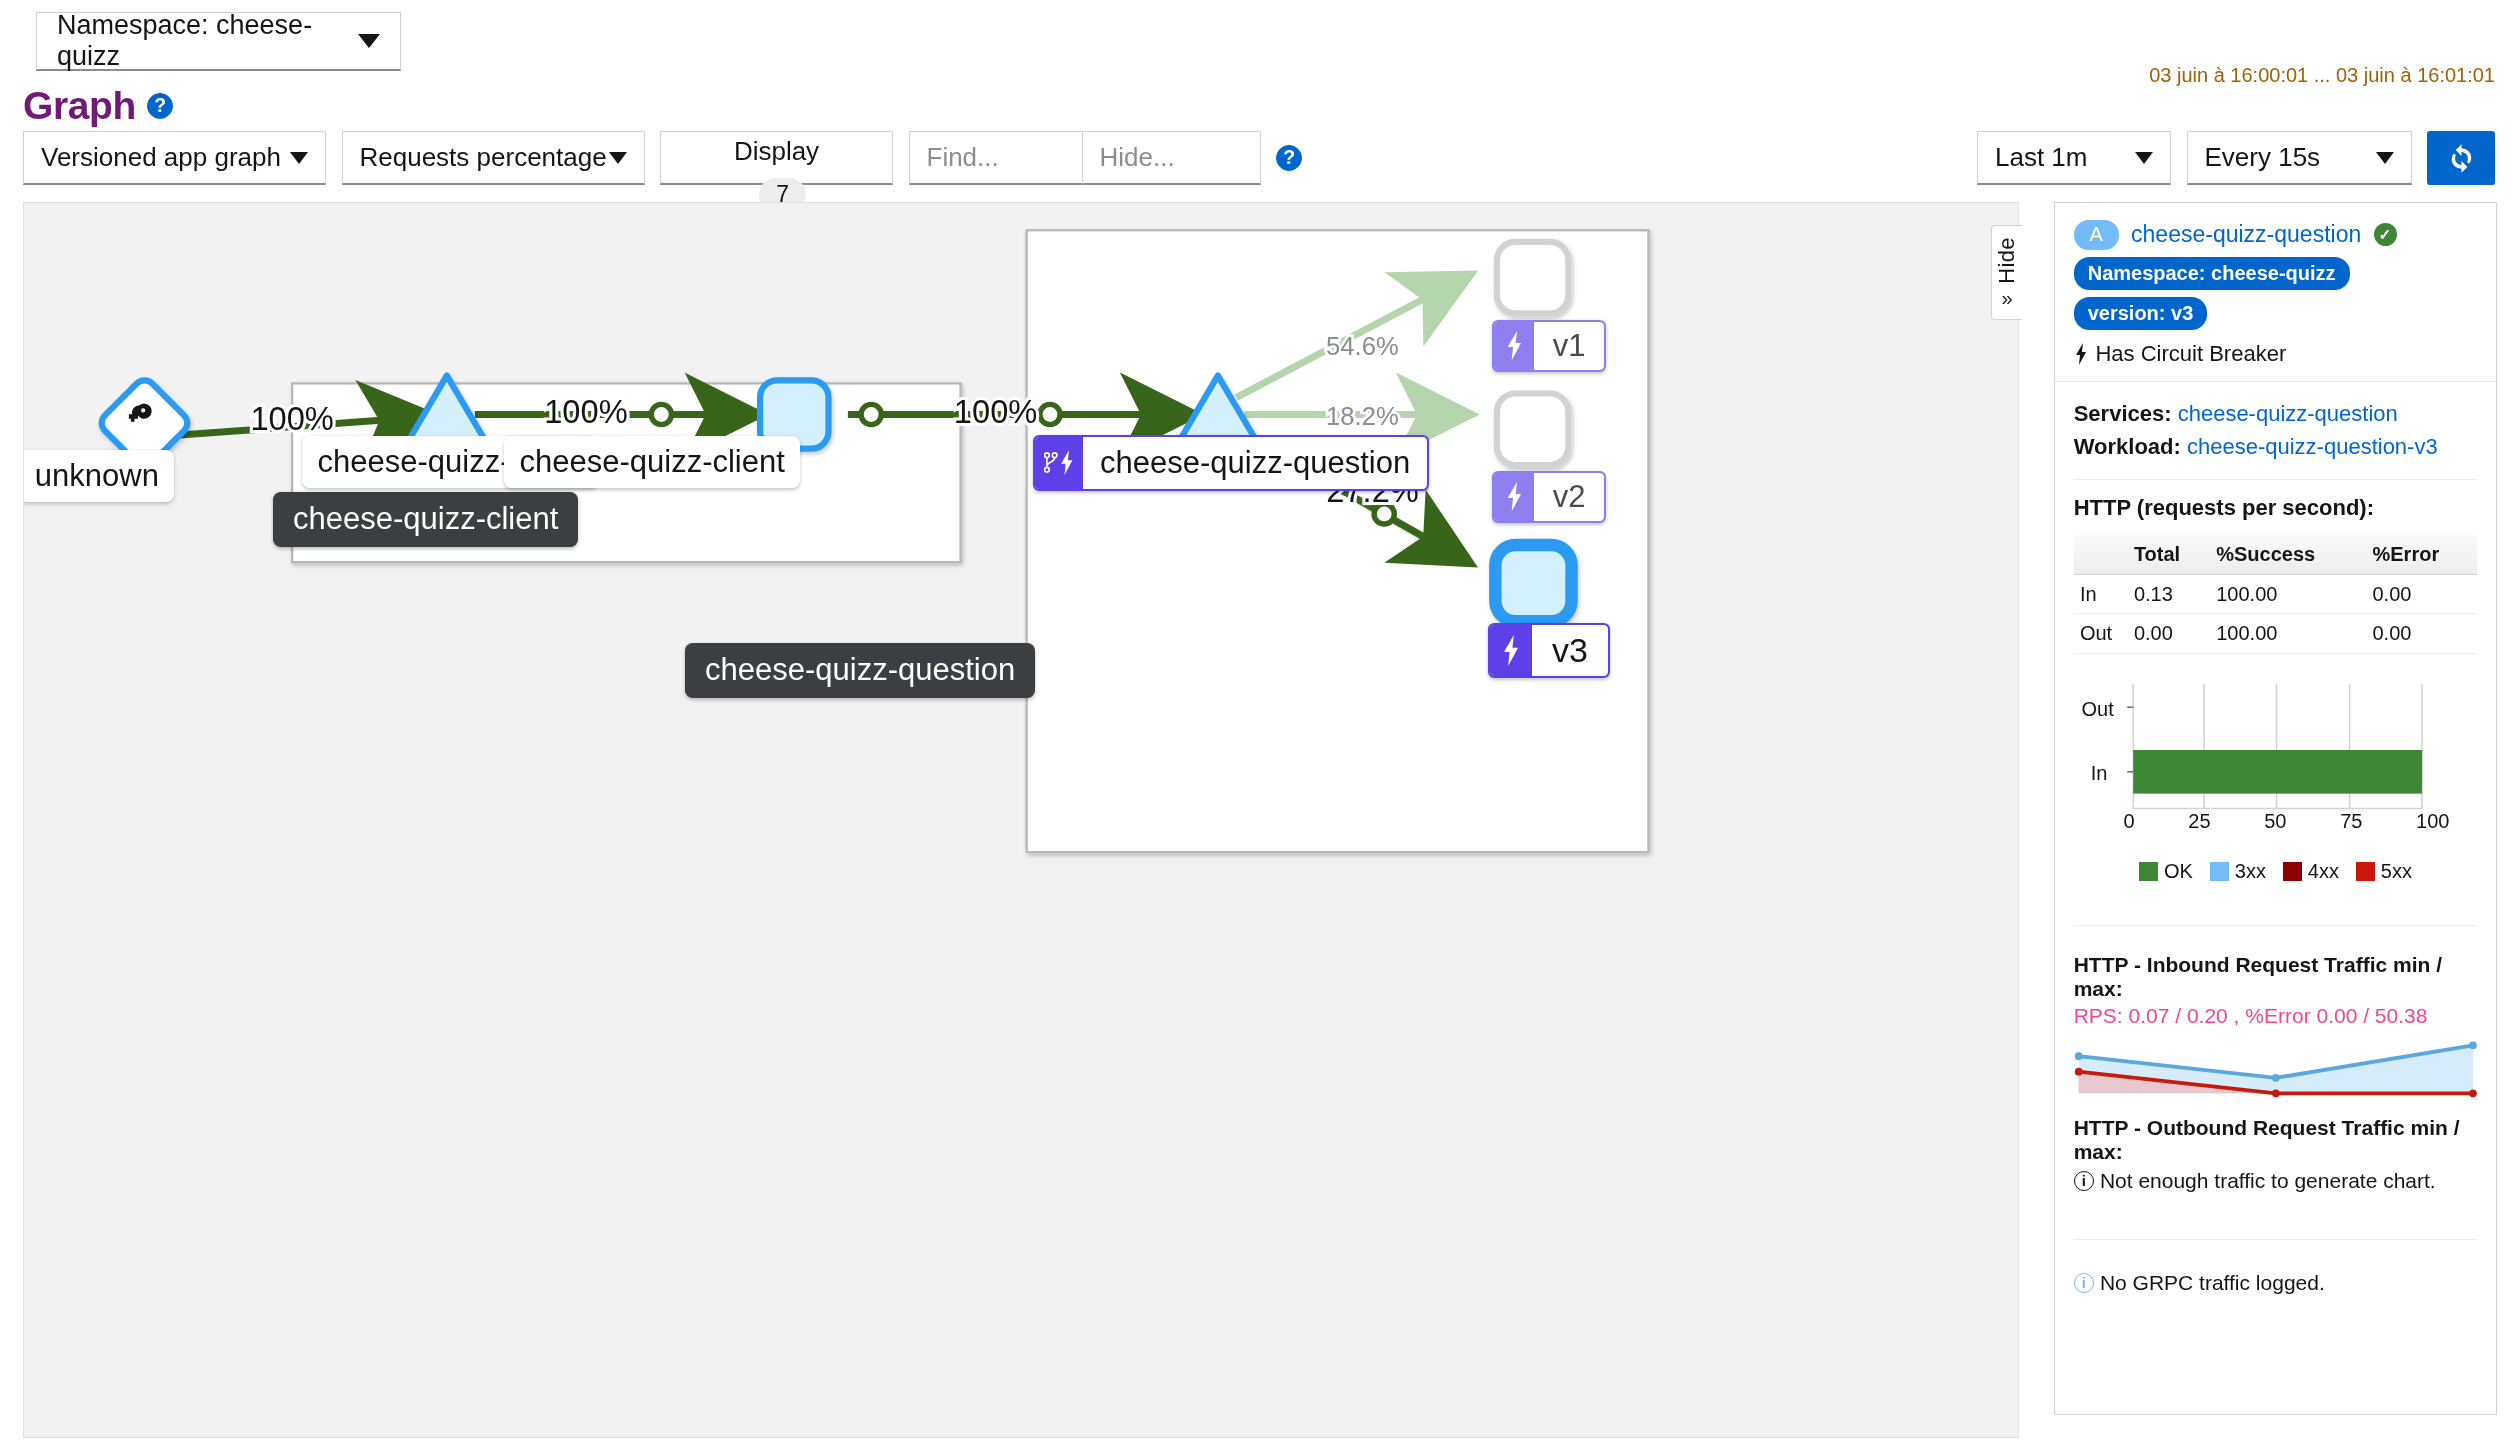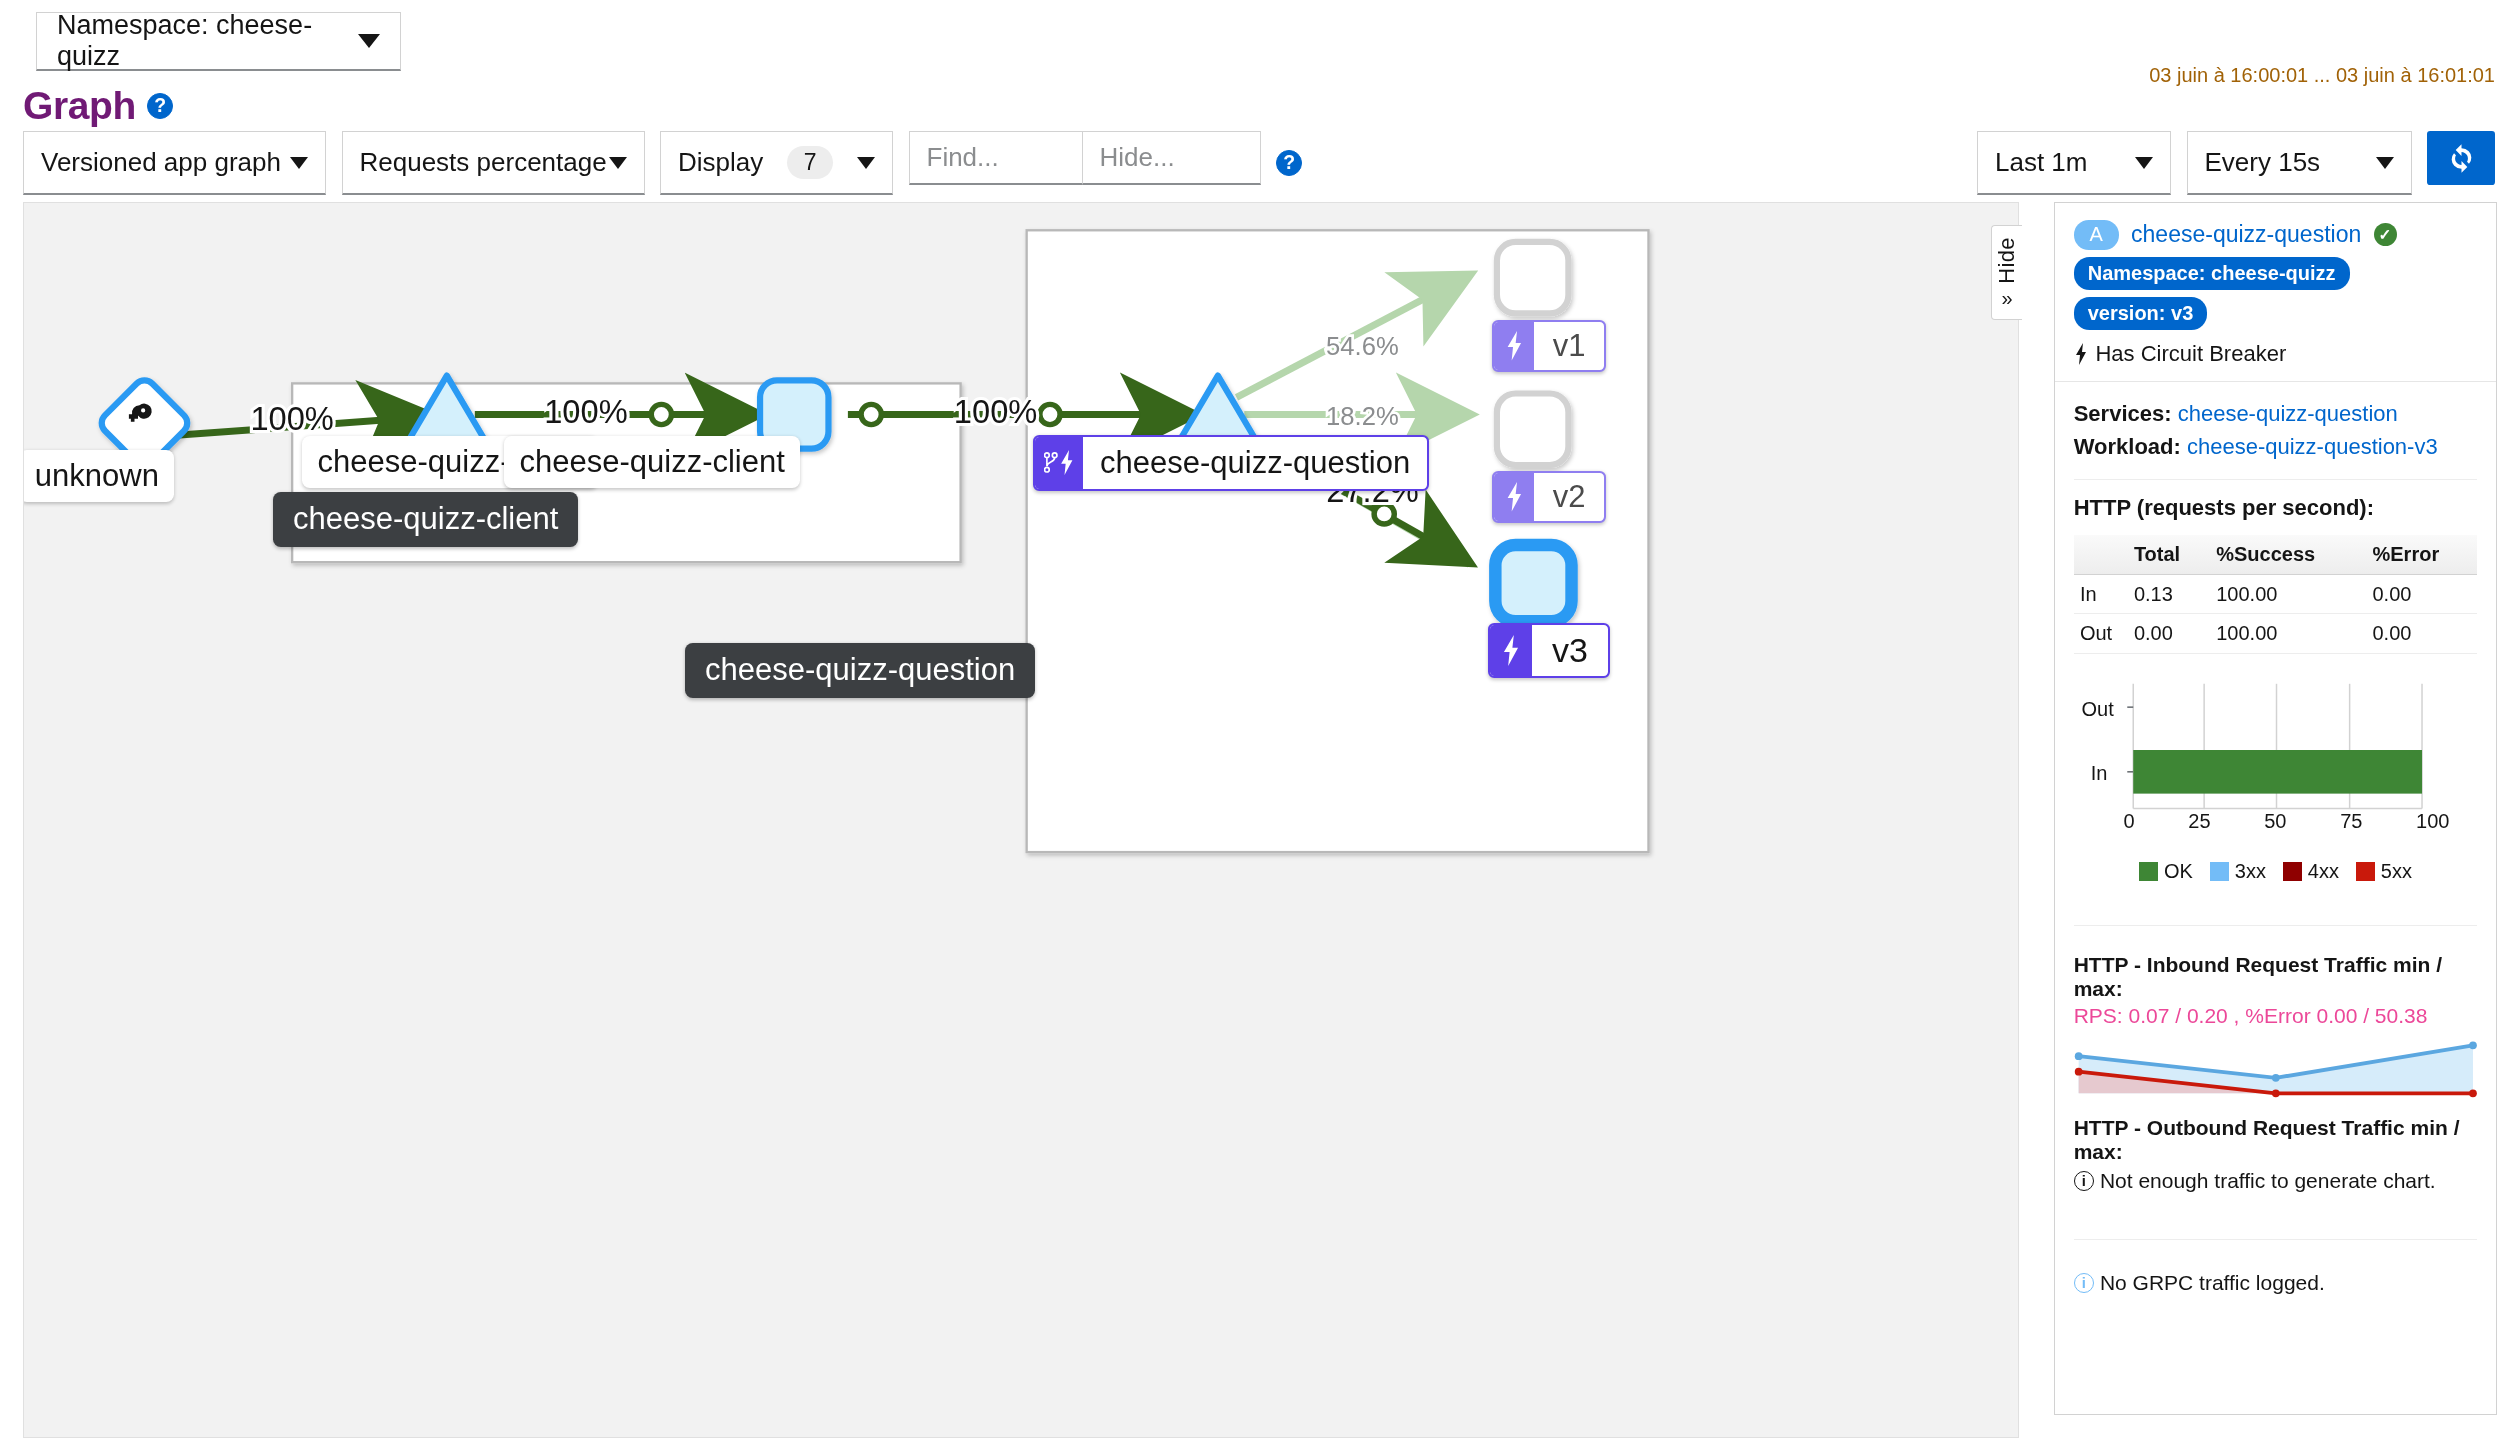"Versioned app graph" .tb-select { height: 64px -> 54px }
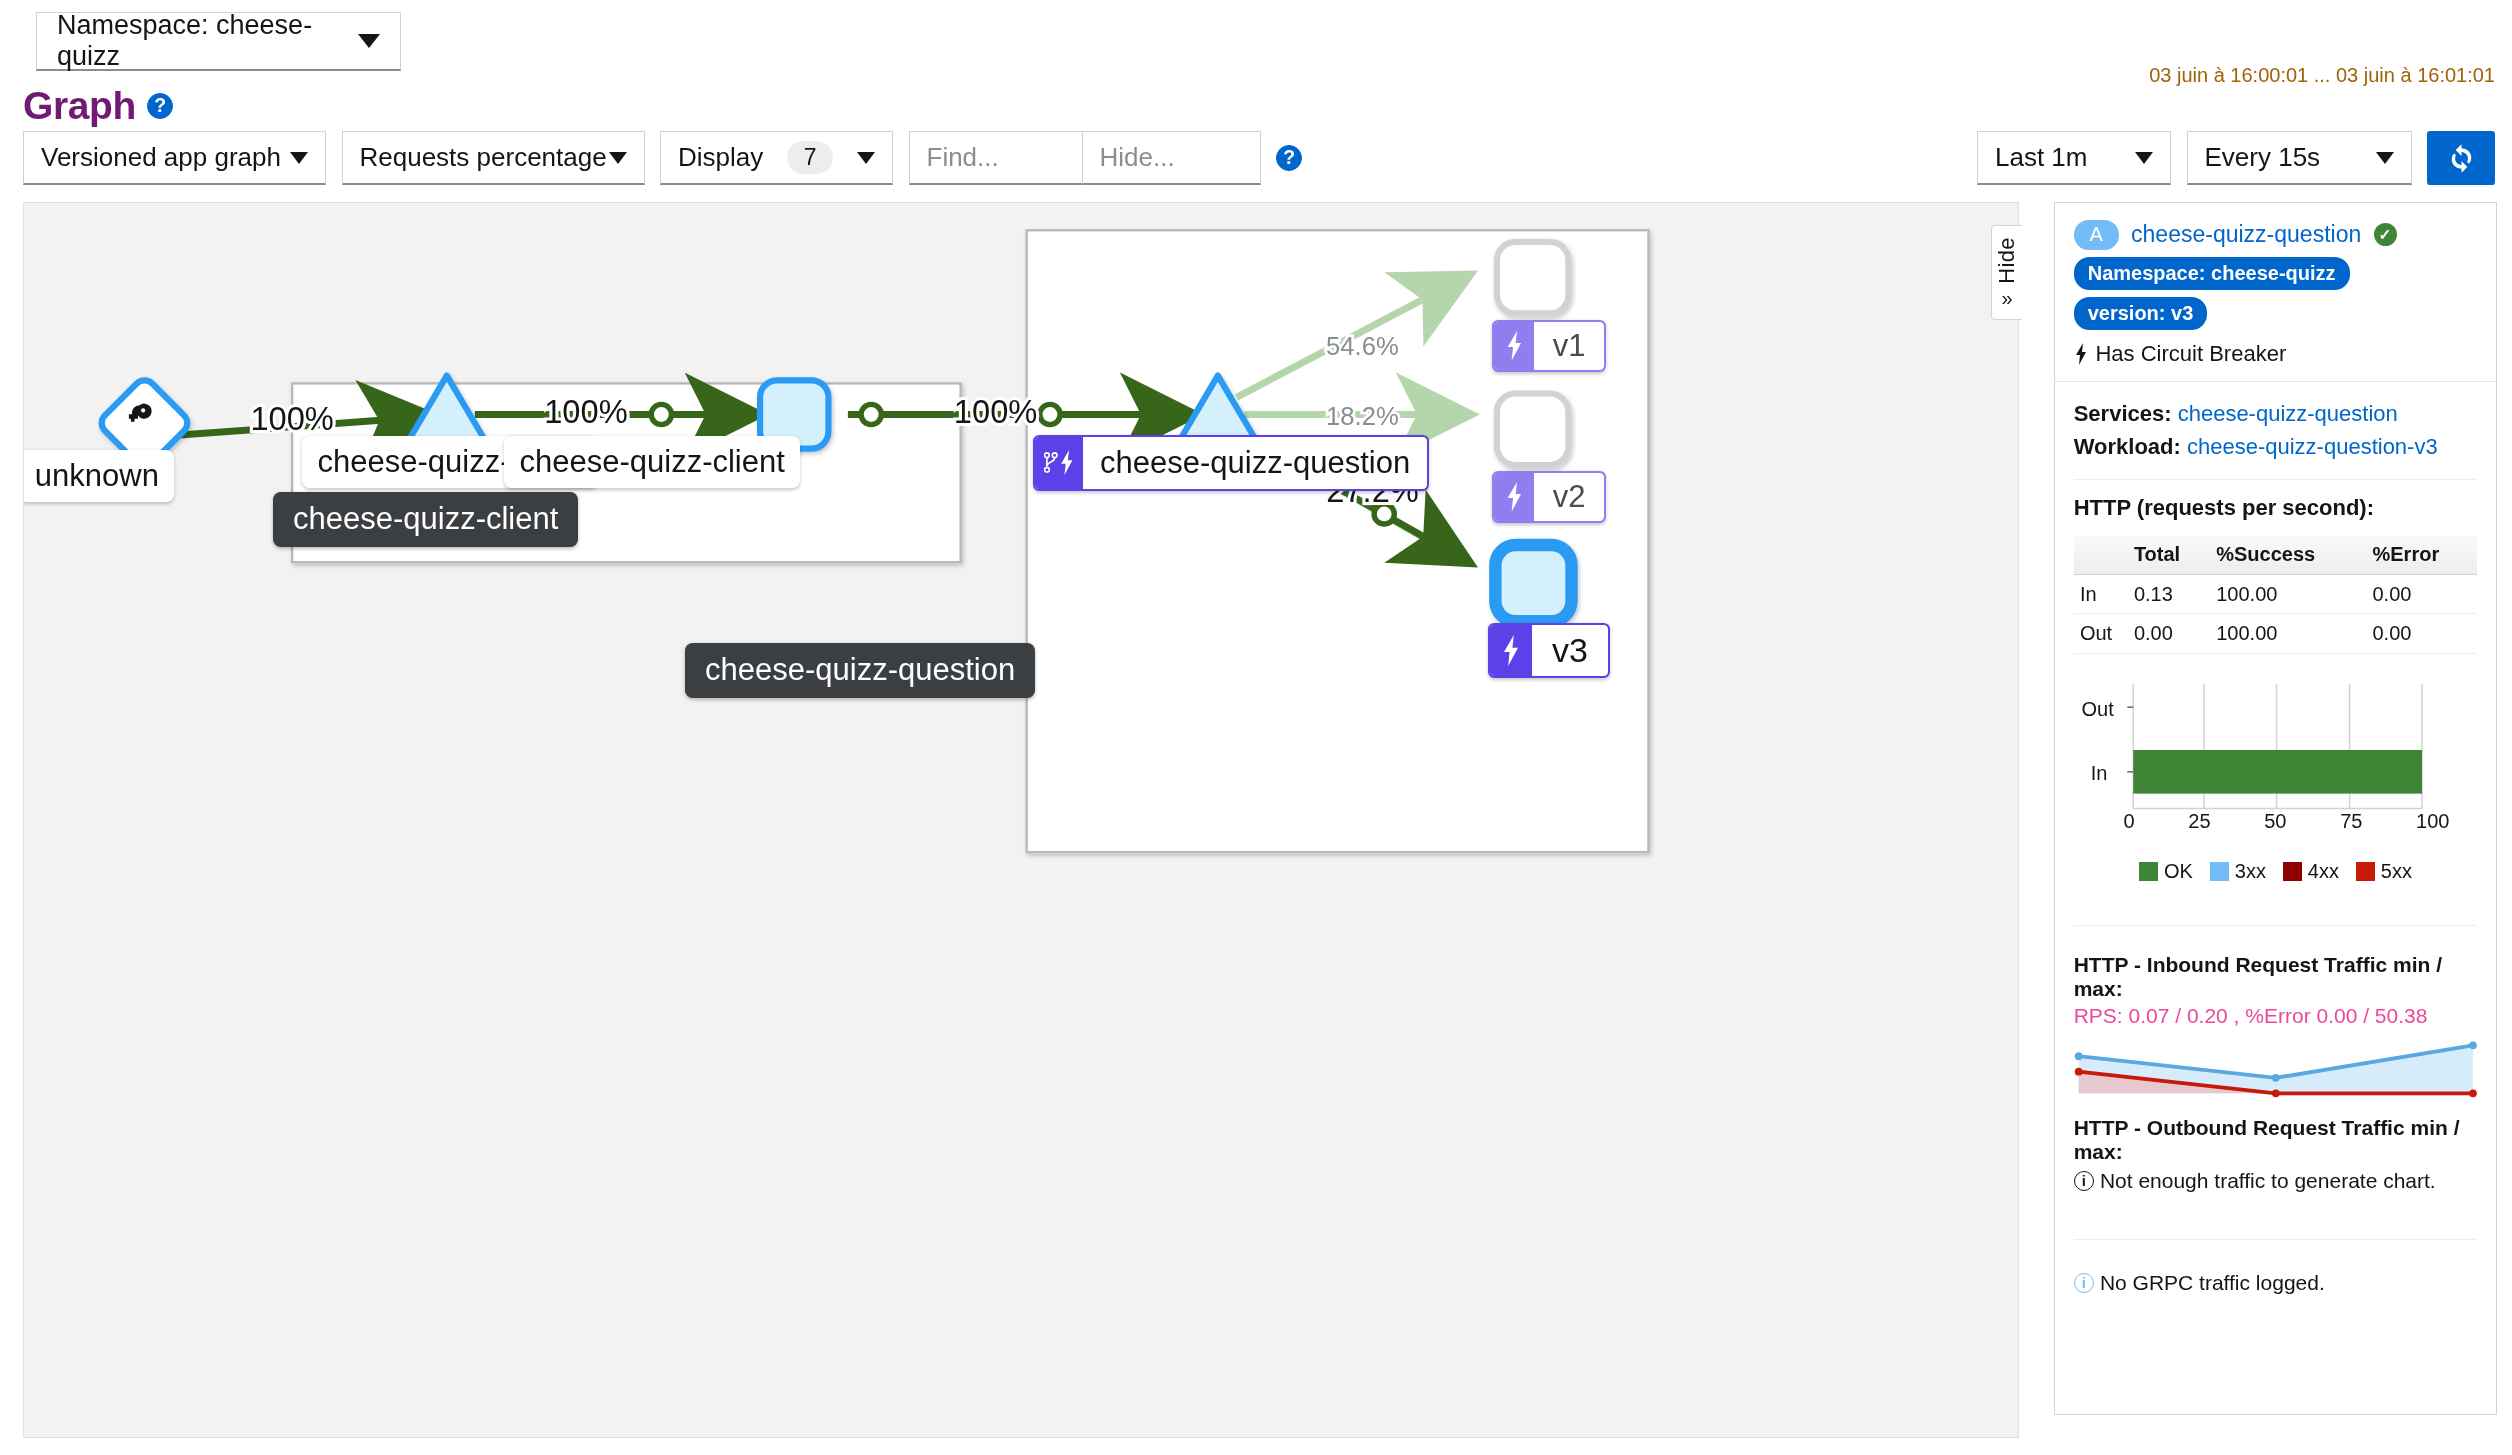"Display" .w-display { flex-direction: none -> column }
